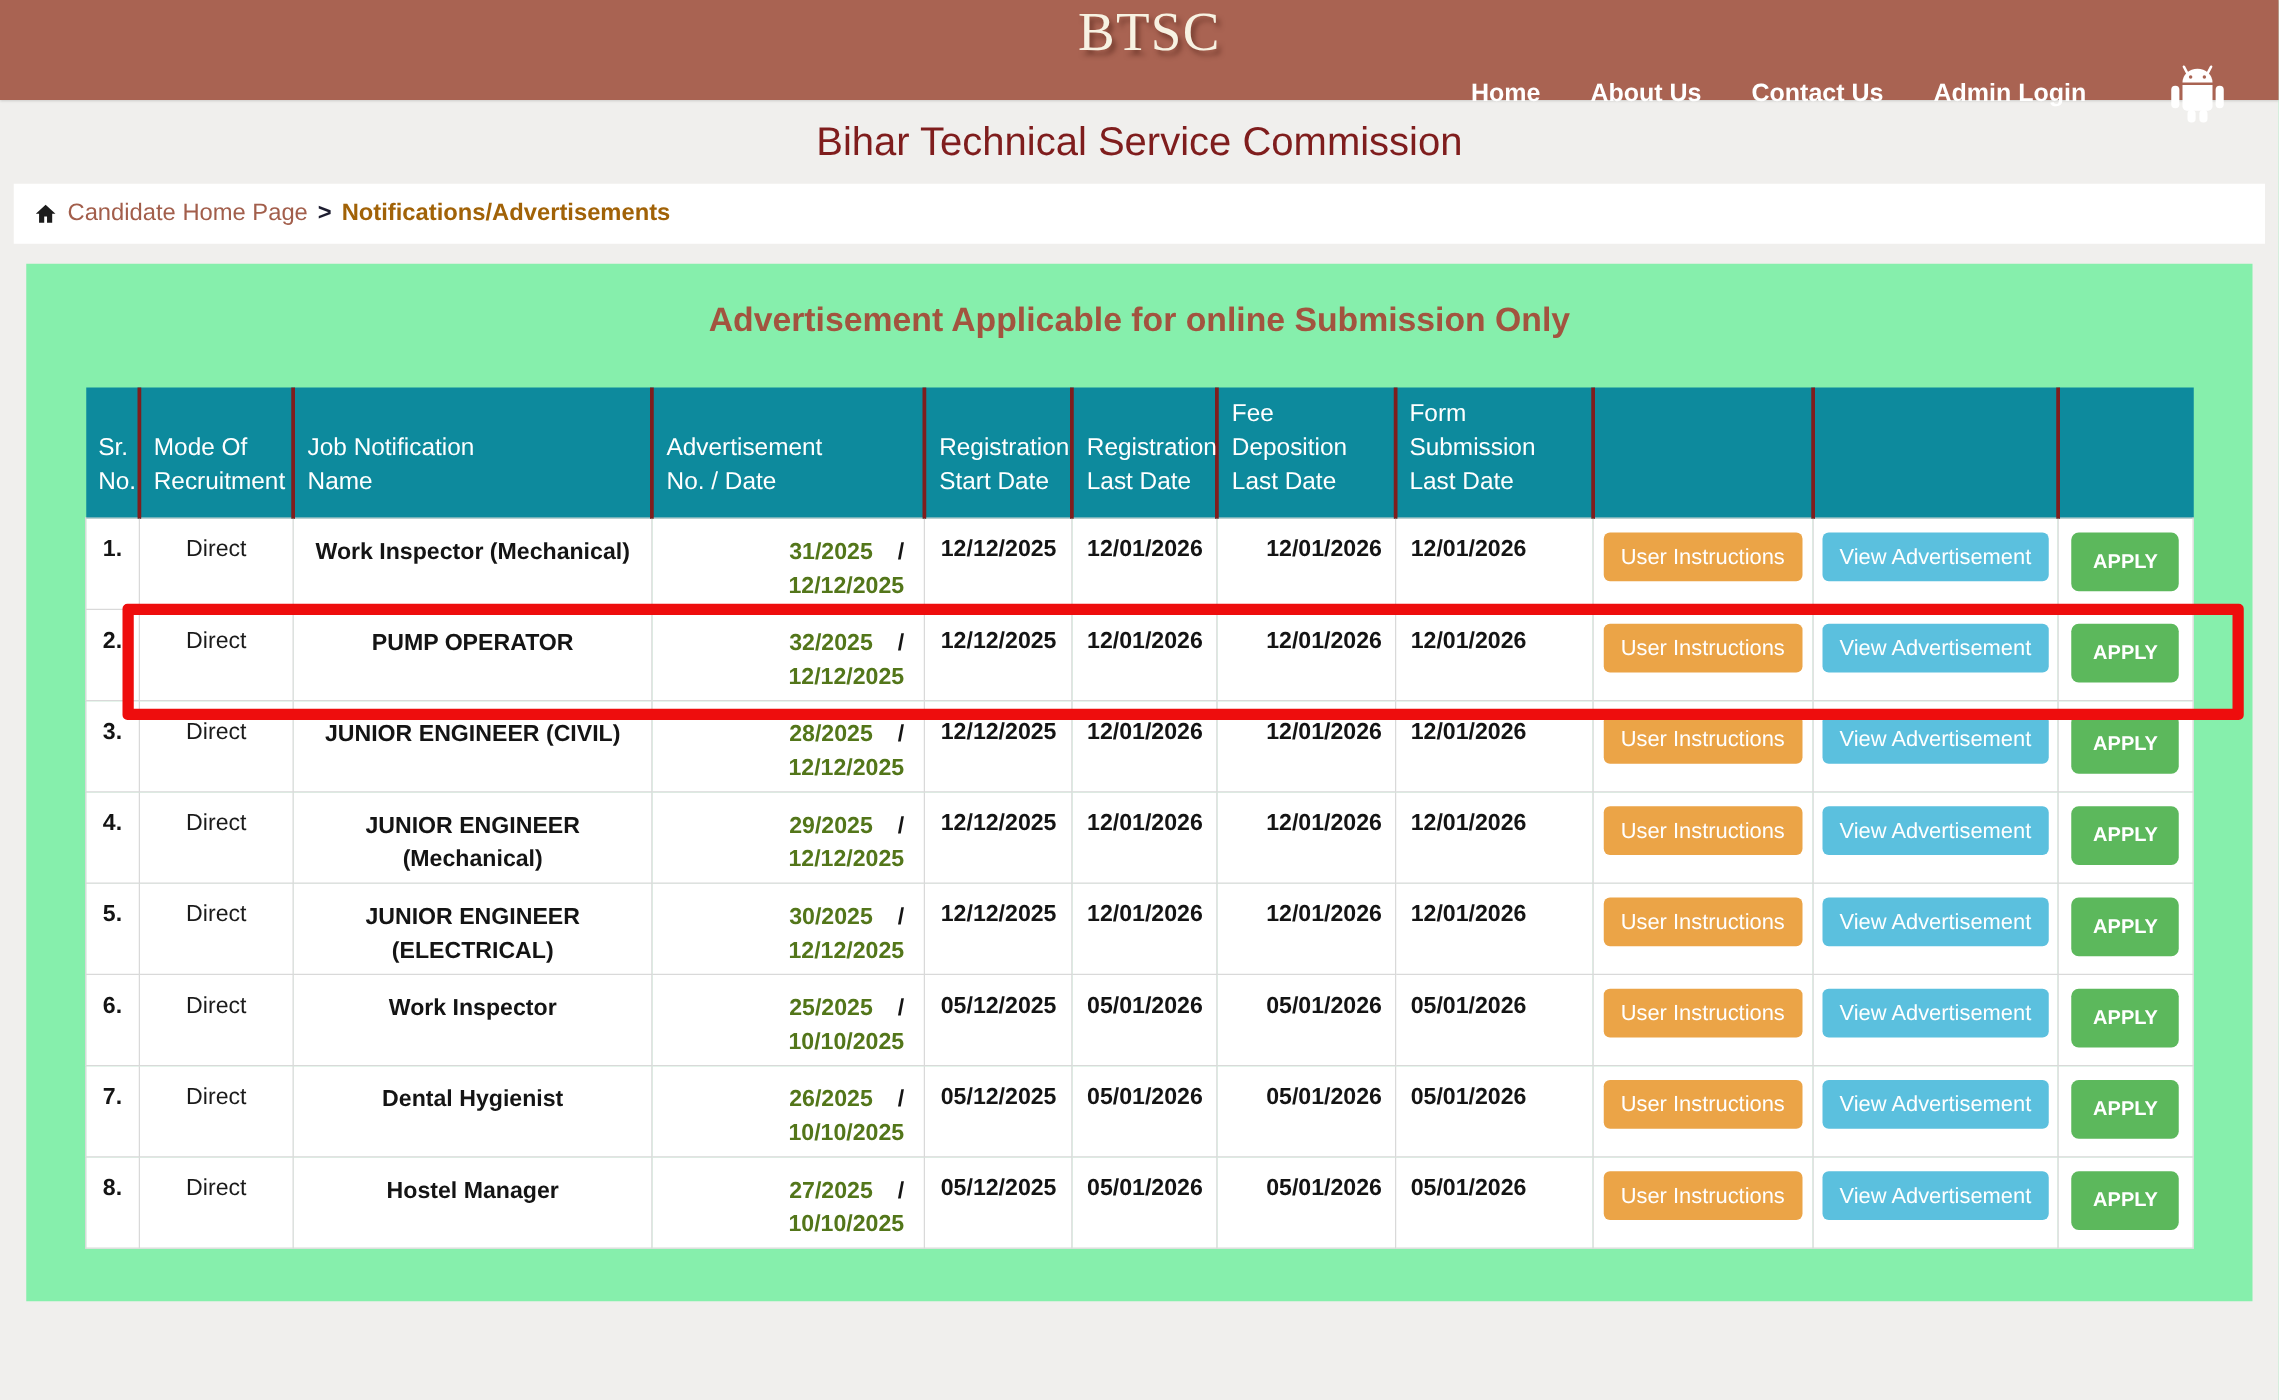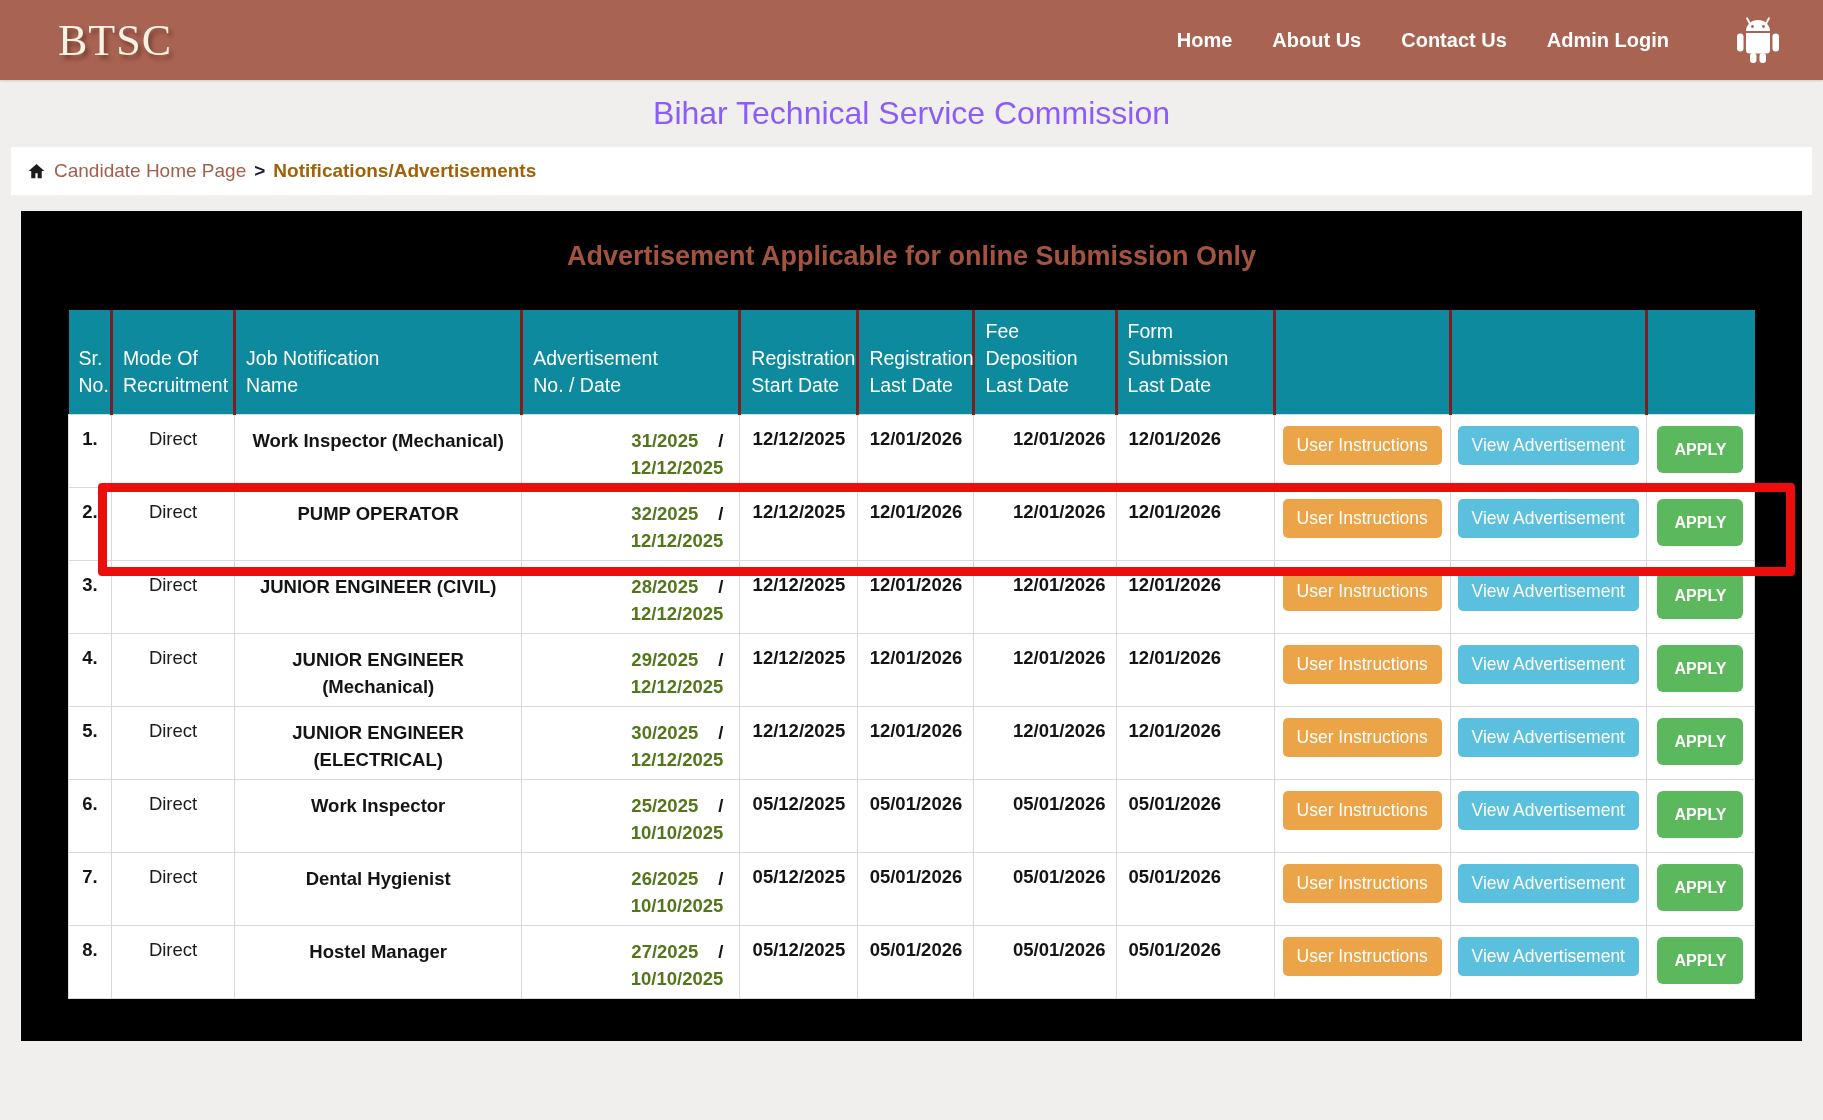"BTSC" .topbar { flex-direction: none -> column }
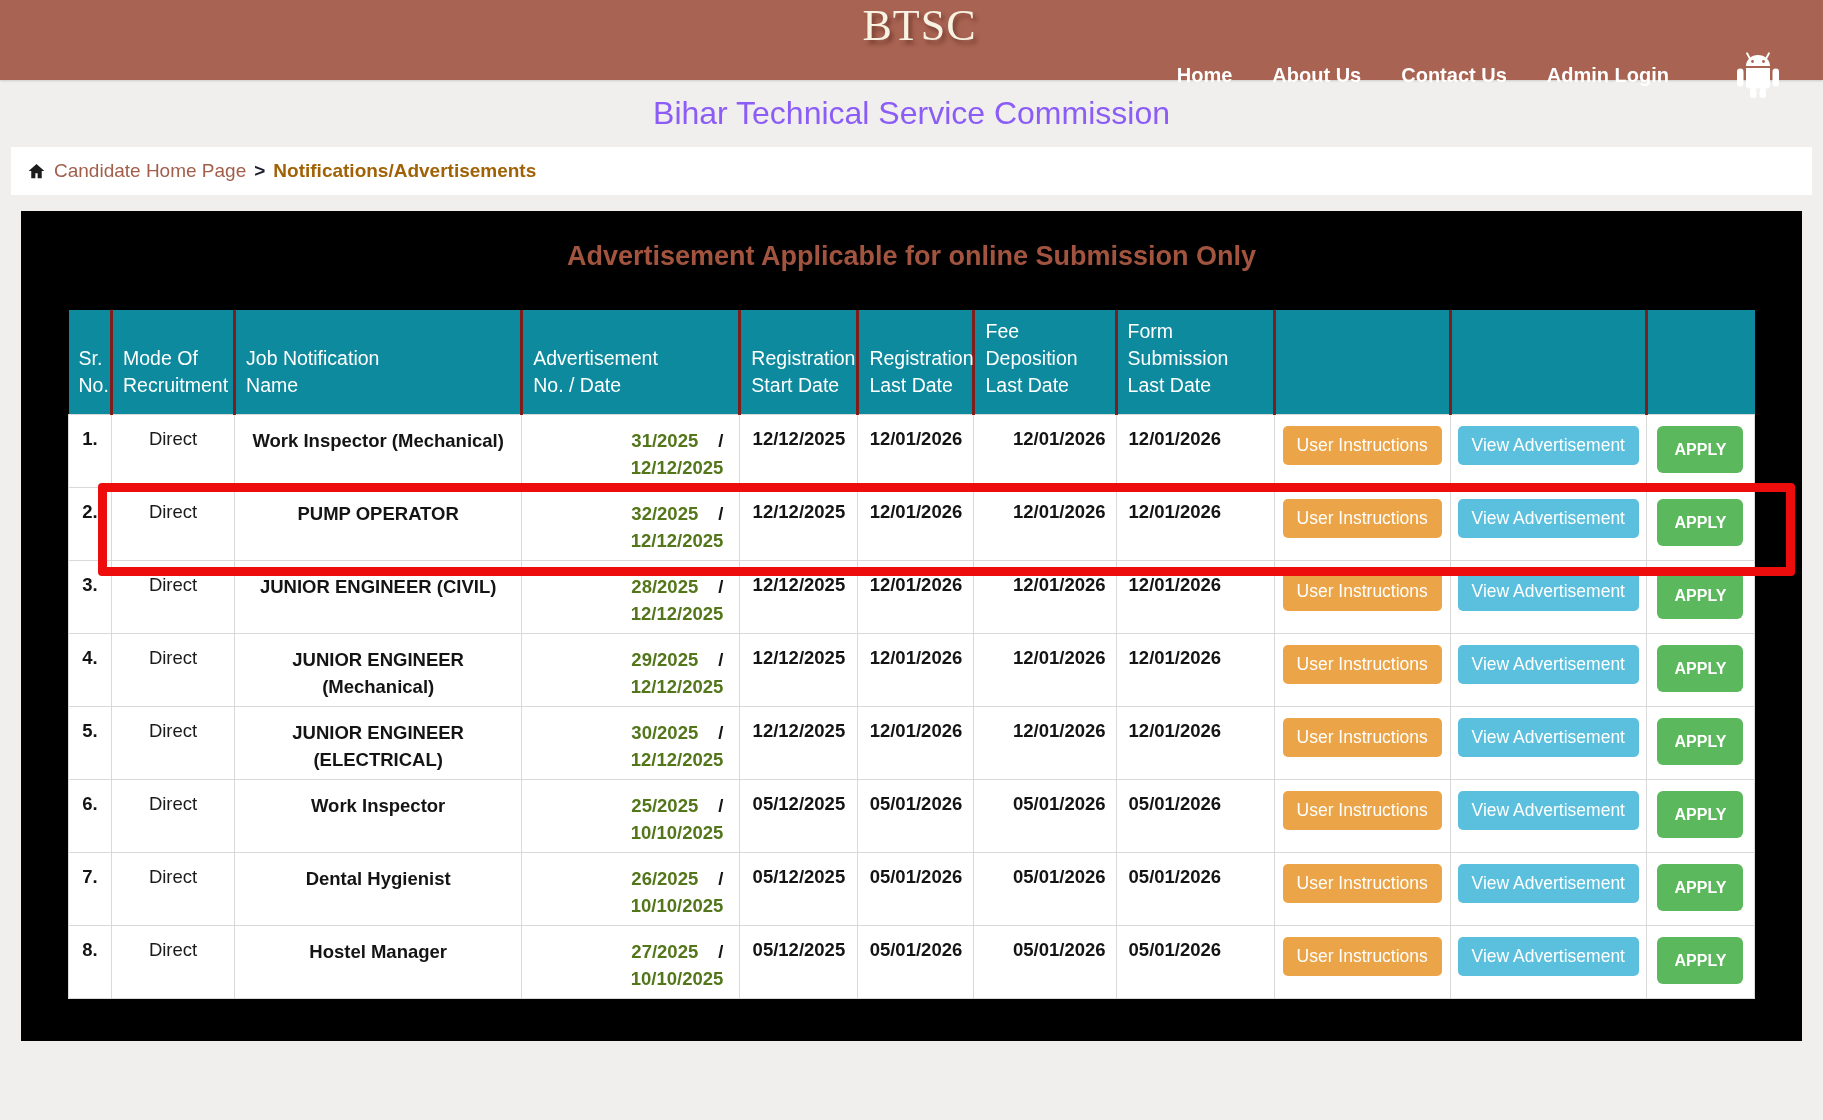"Bihar Technical Service Commission" .title-en { color: #8b5cf6 -> #7f1d1d }
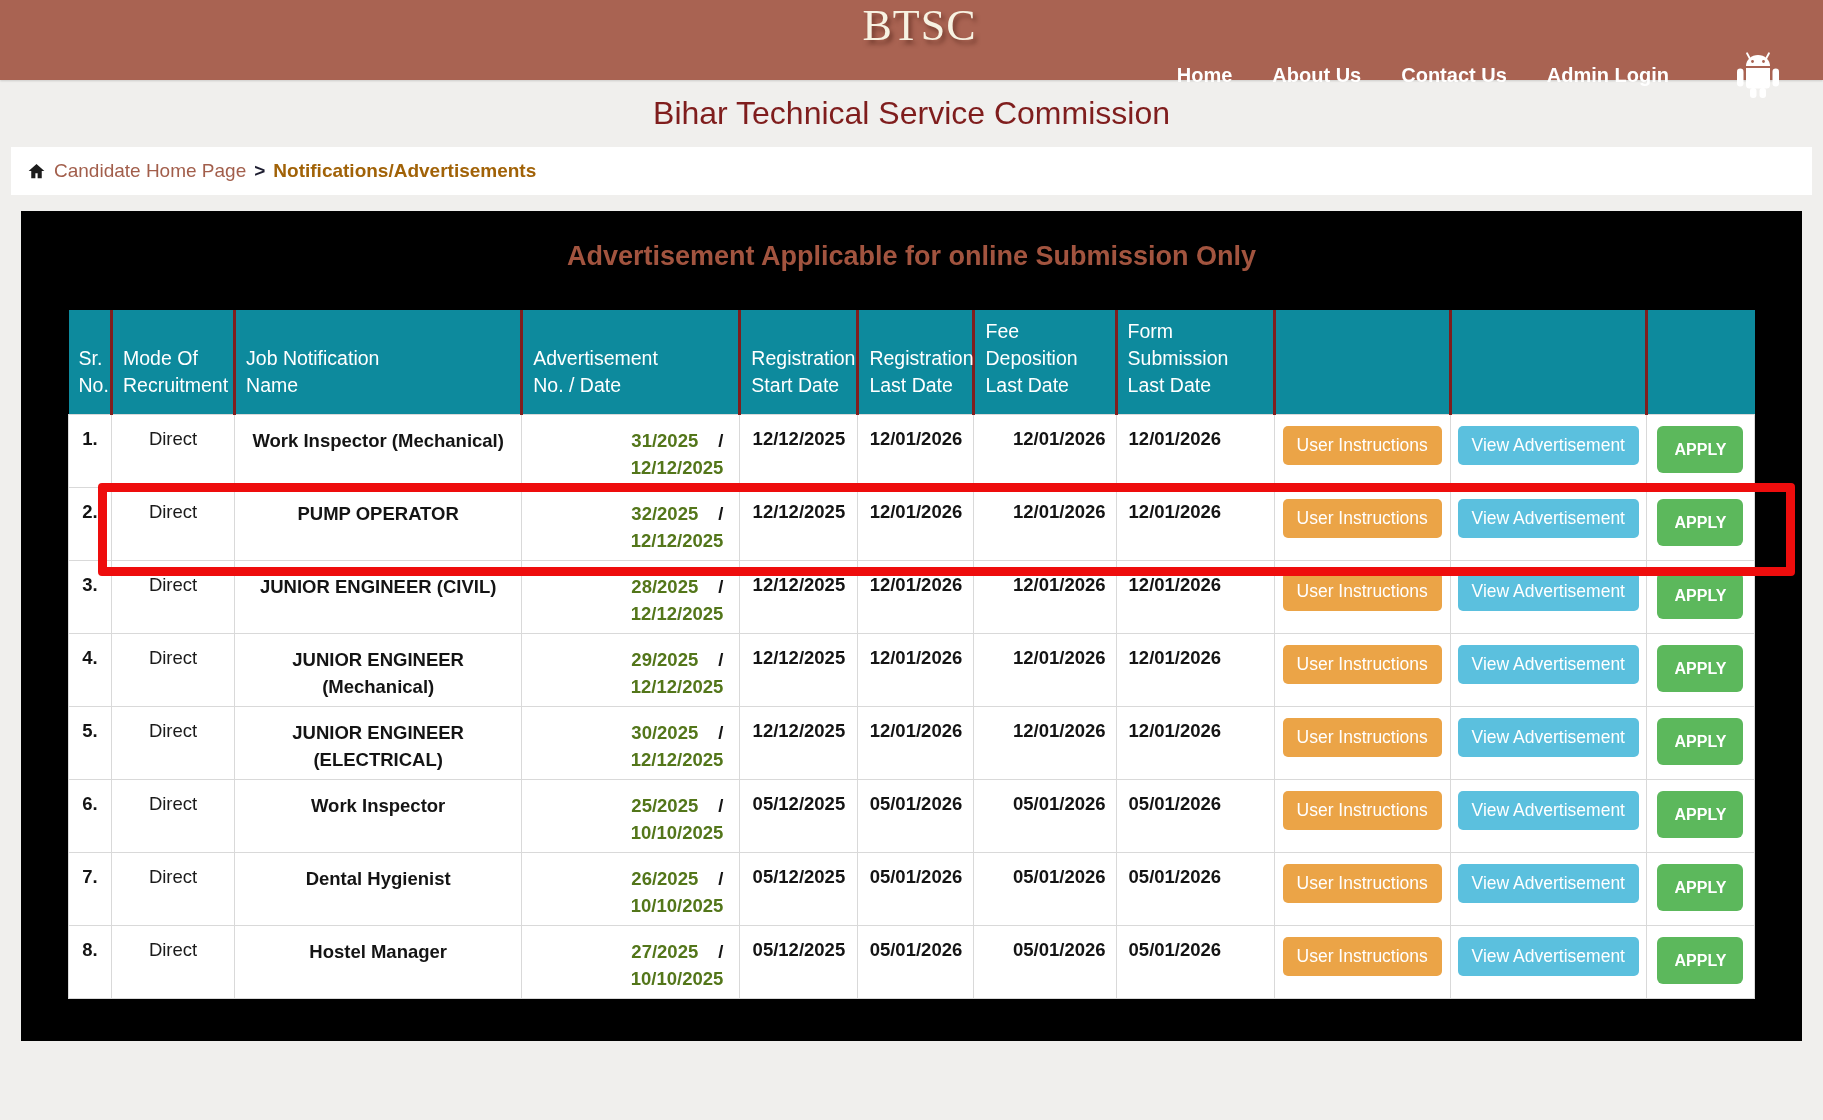"Advertisement Applicable for online" .card { background: #000000 -> #86efac }
